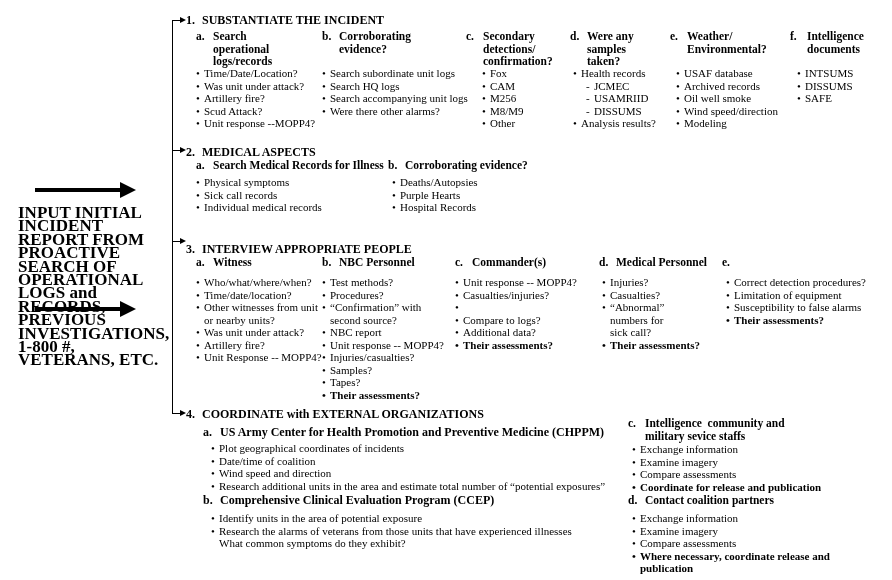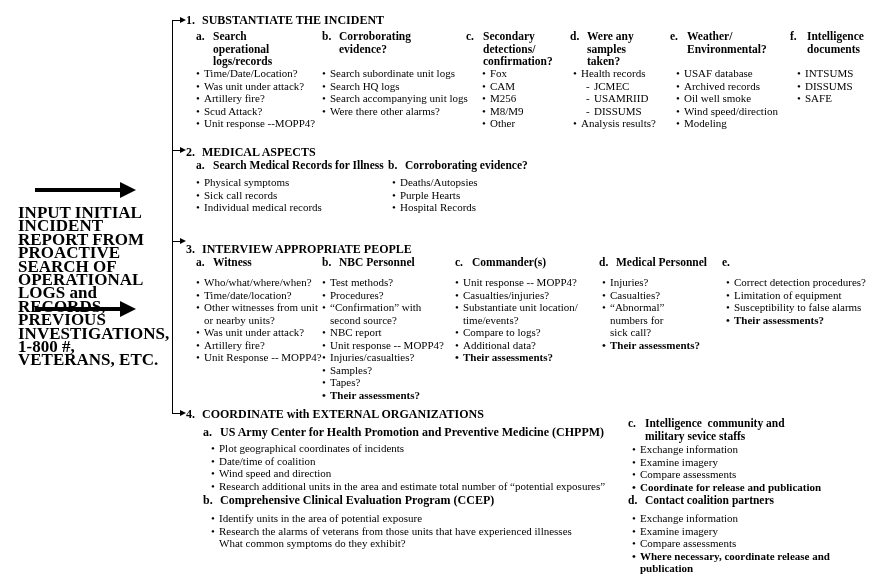"Substantiate unit location/" span.btext { html: <span>Substantiate unit location/ time/events?</span> -> none }
